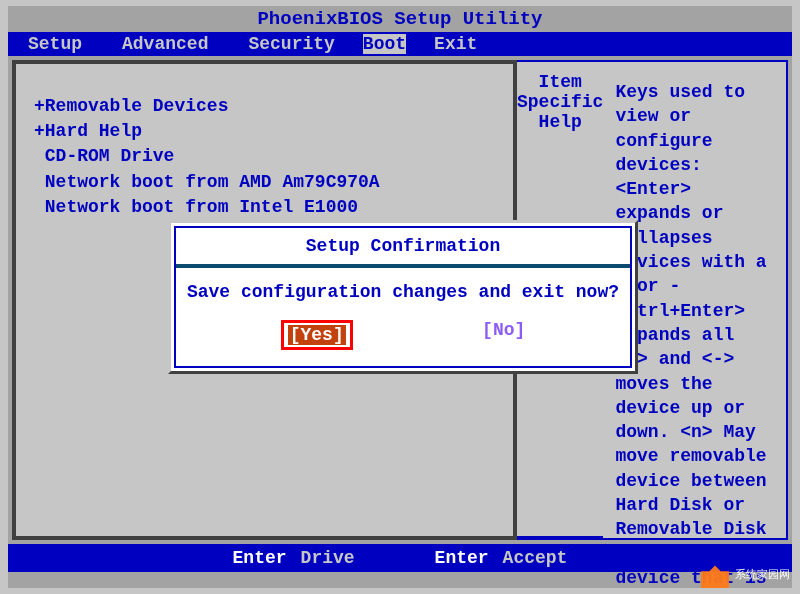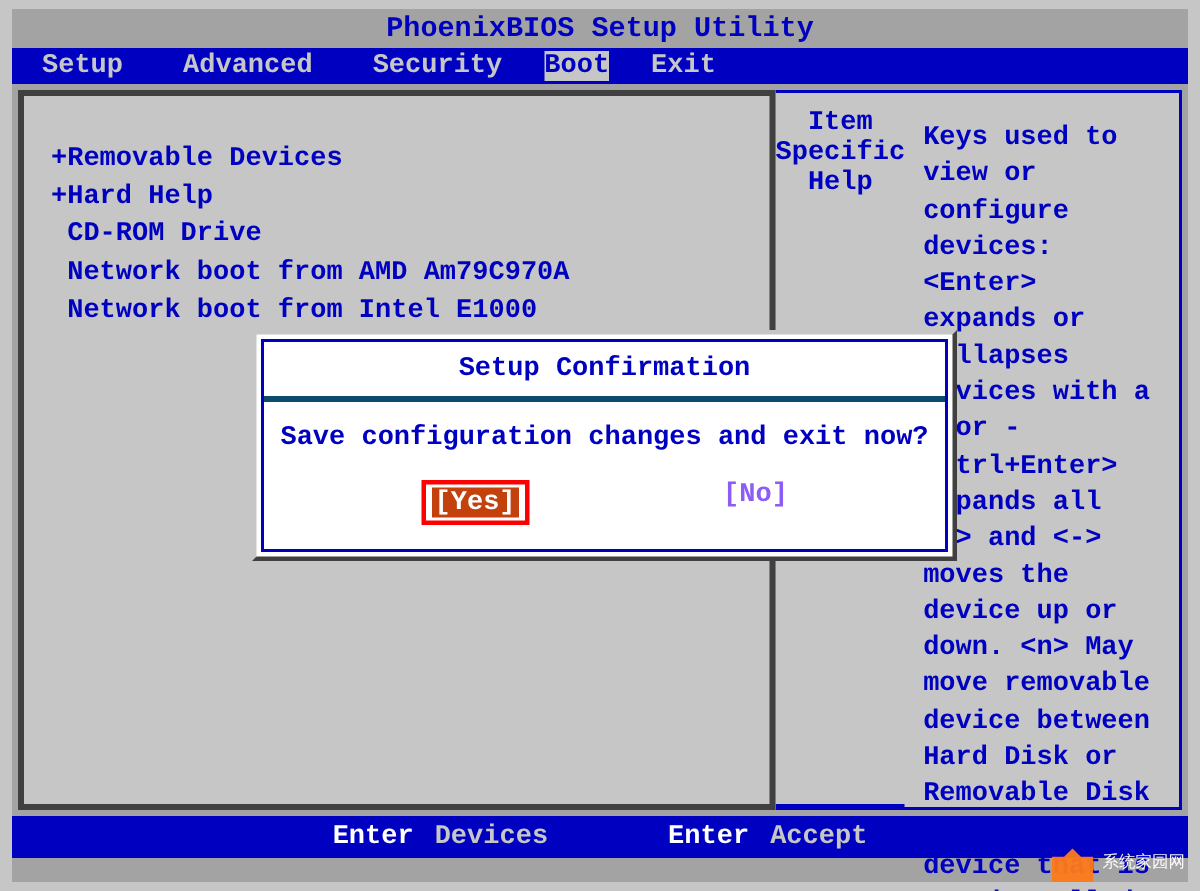"Devices" span { text: Devices -> Drive }
